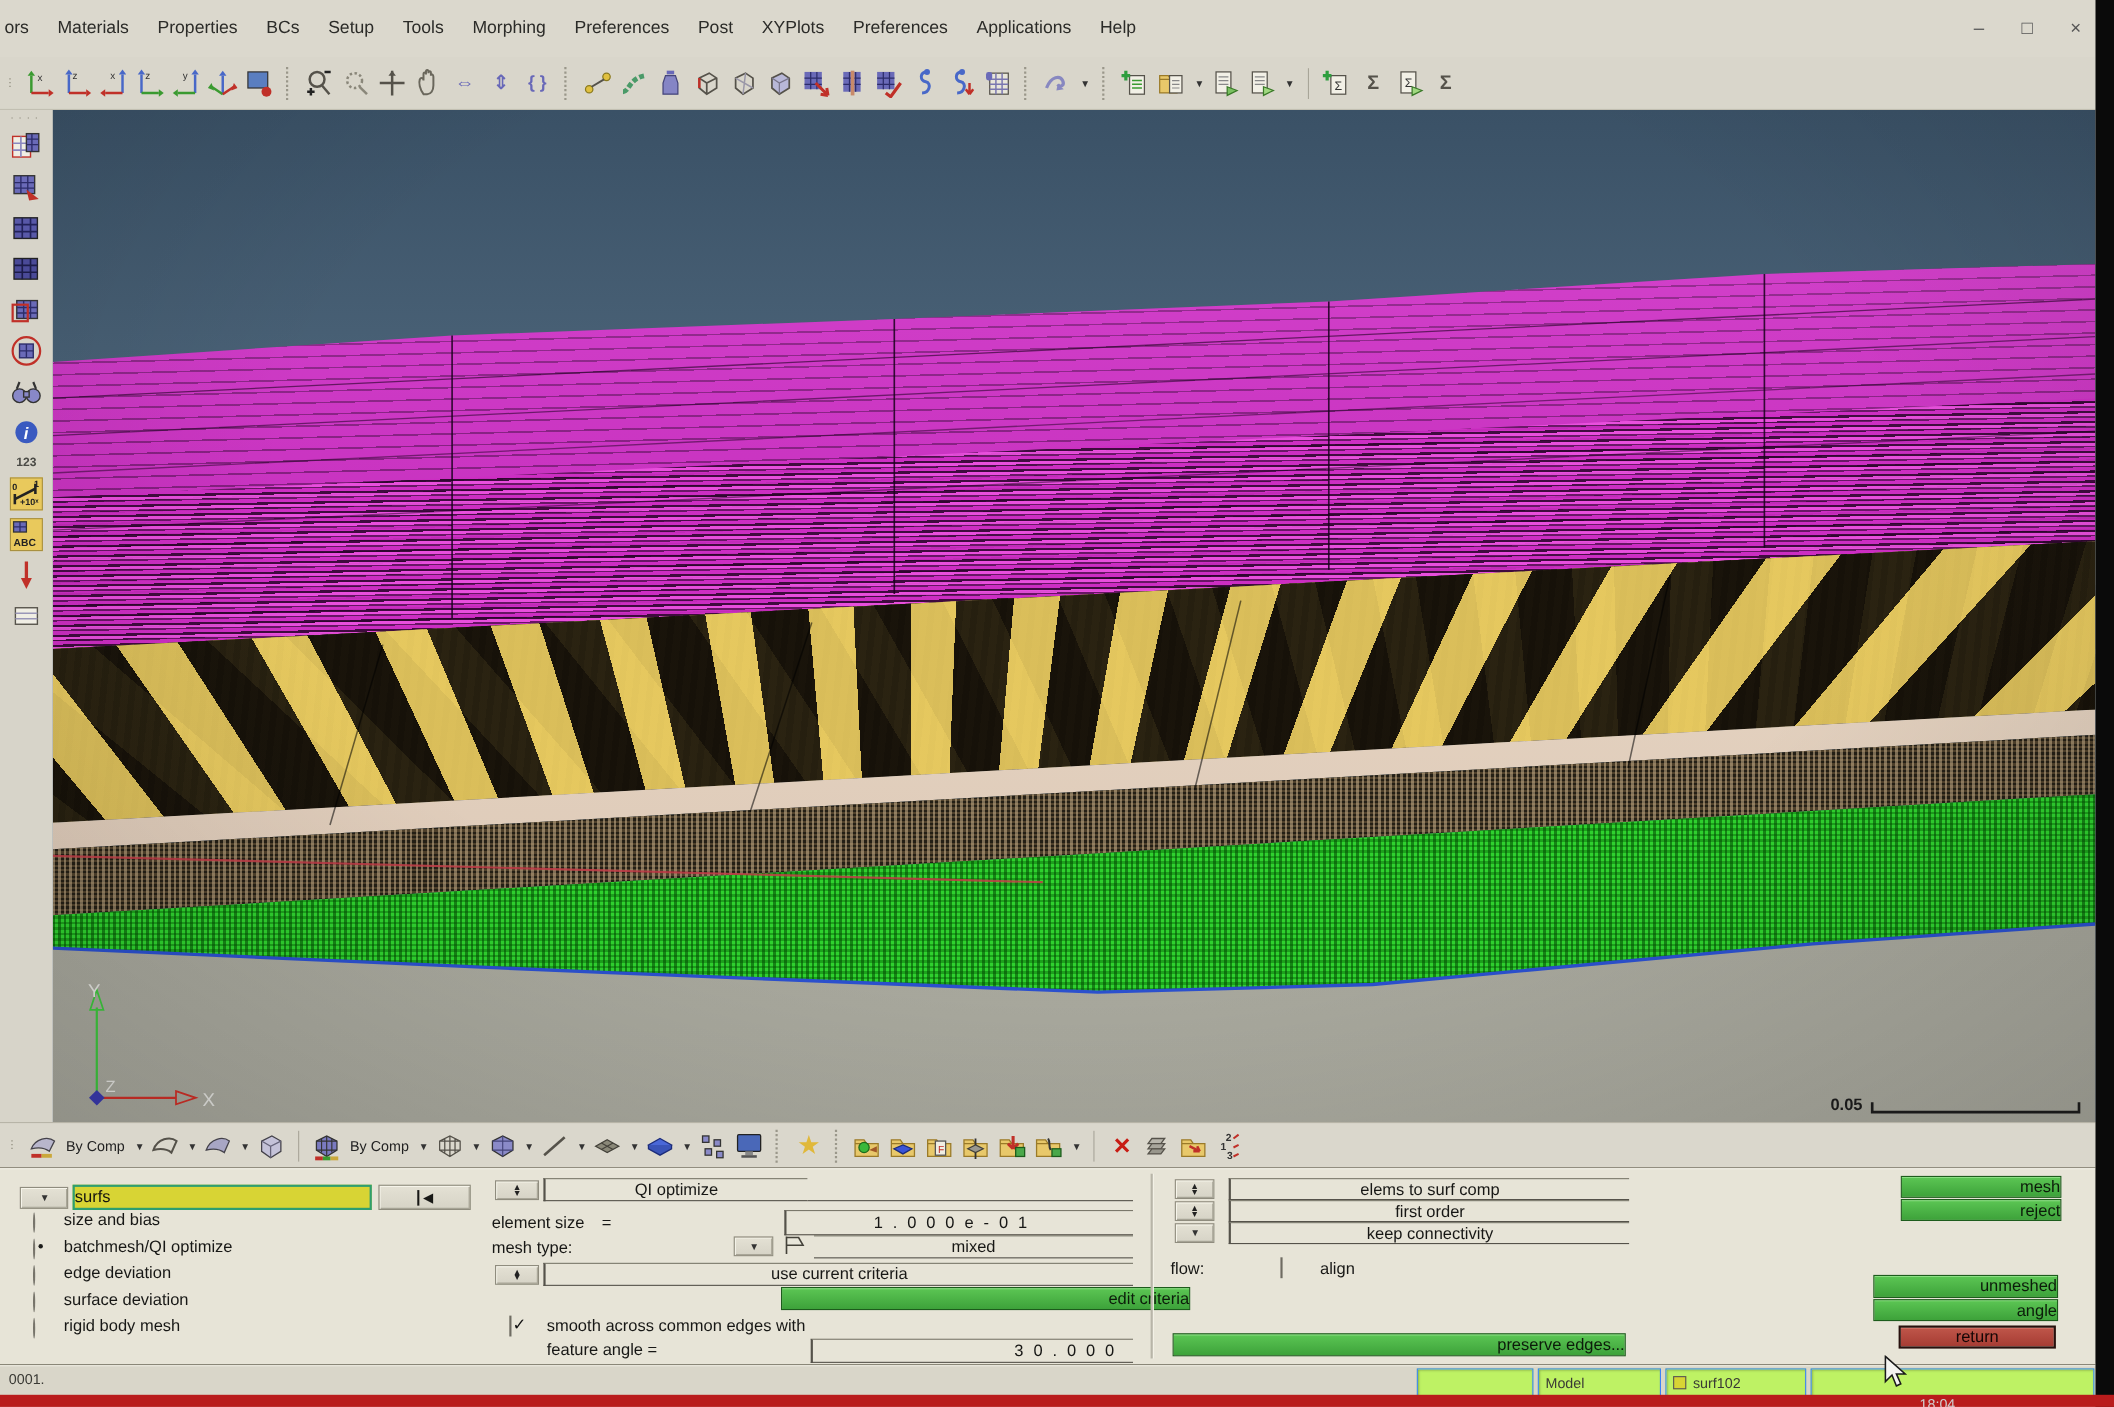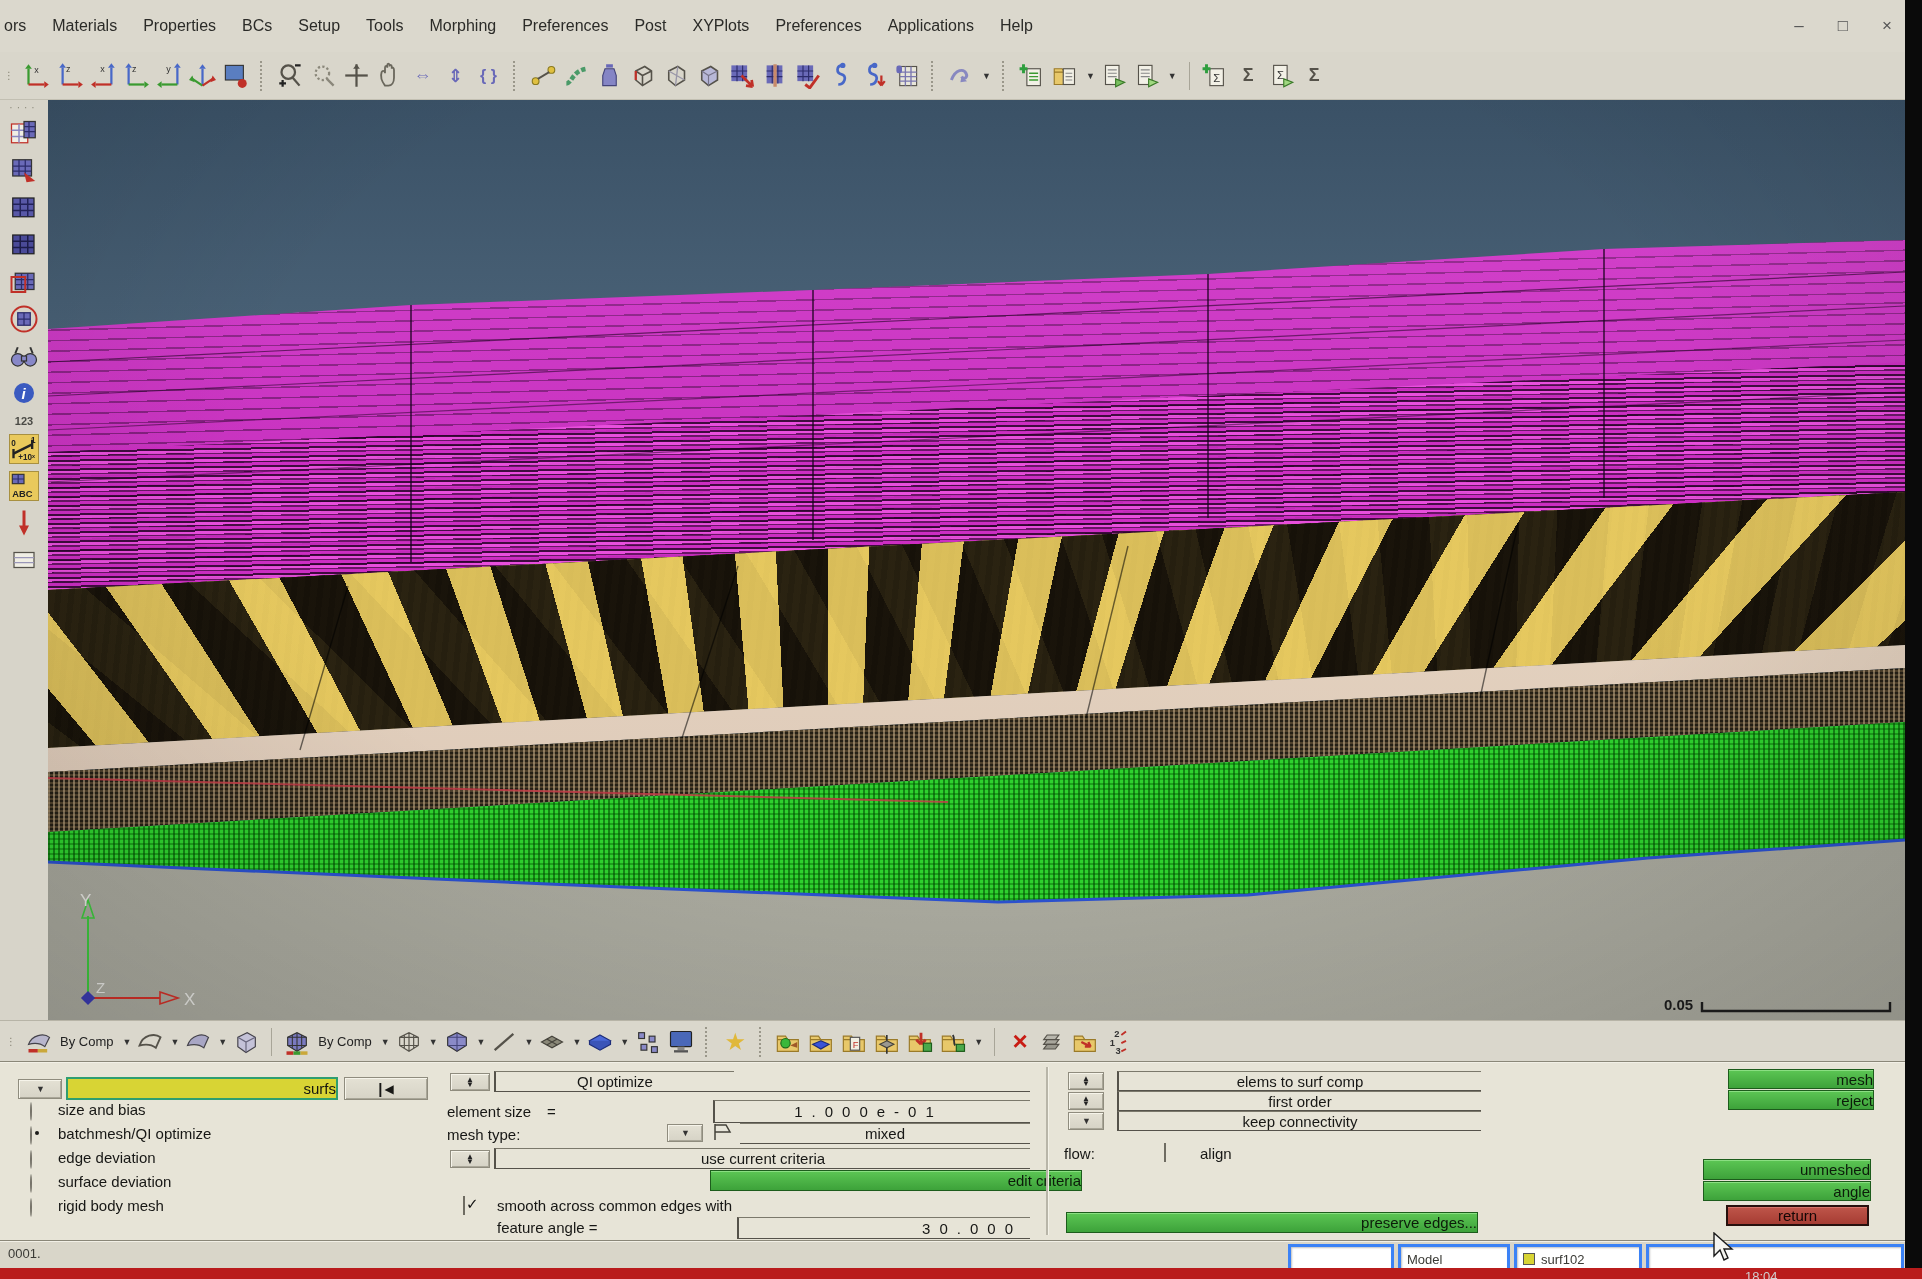"surfs" .entityfield { justify-content: flex-end -> flex-start }
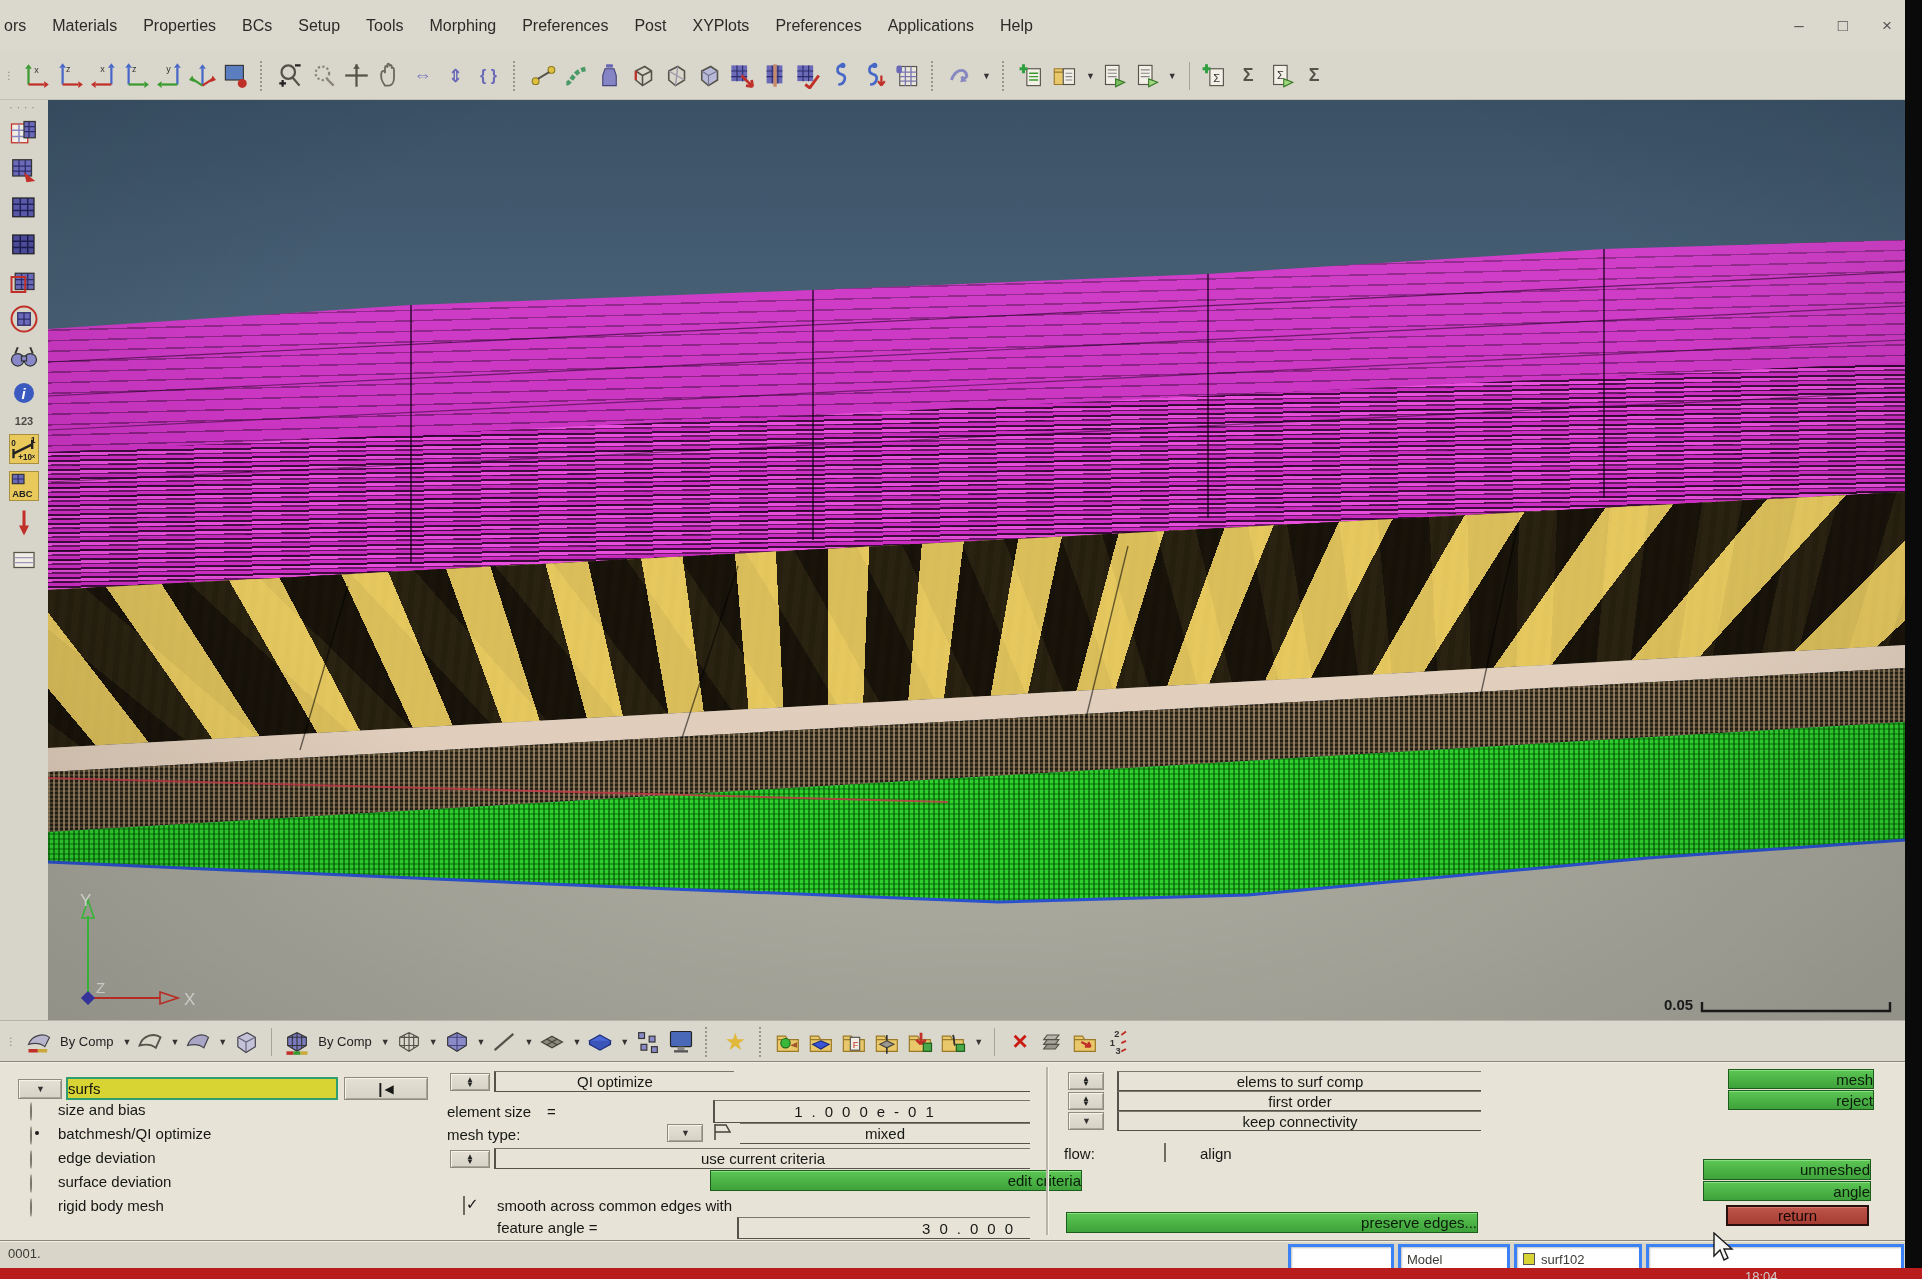"Model" .sunk { background: #ffffff -> #bef264; border: 3px solid #3b82f6 -> 1px solid #3b82f6 }
